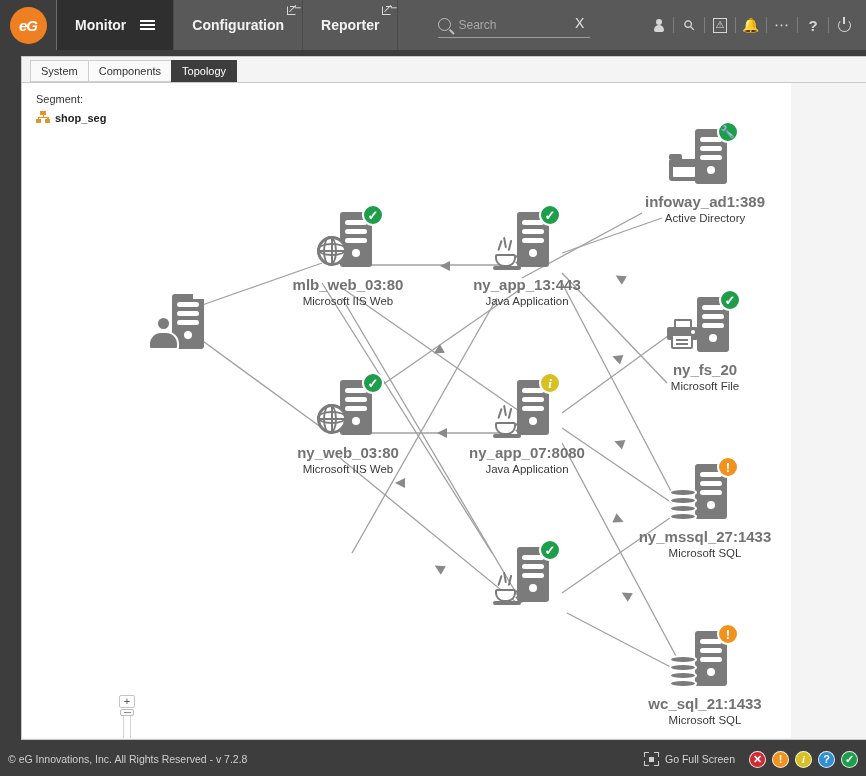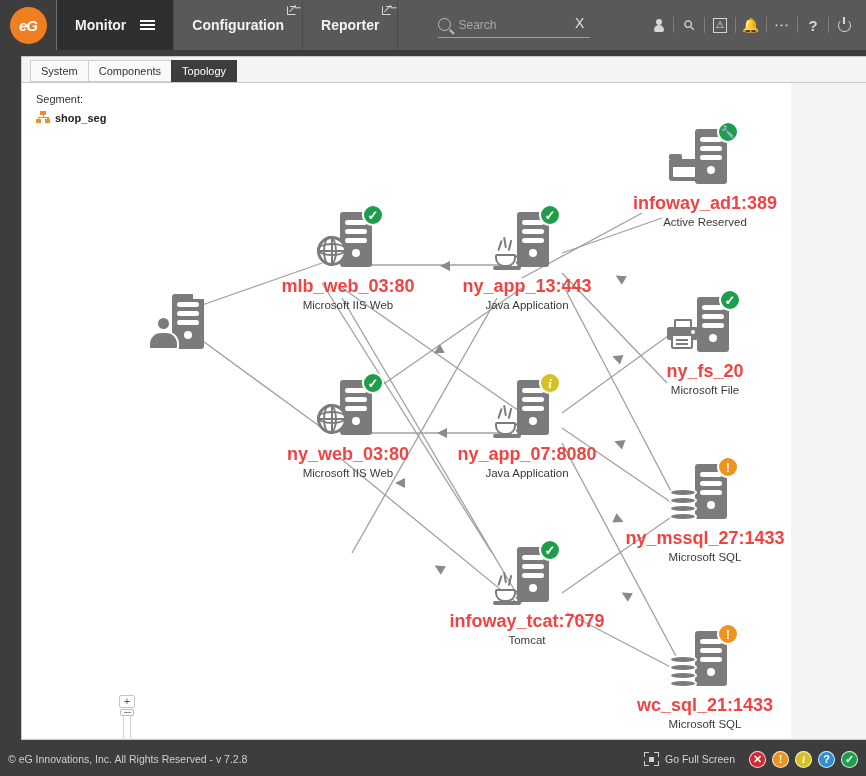"infoway_ad1:389" .node-name { color: #ef4444 -> #737373; font-size: 18px -> 15px }
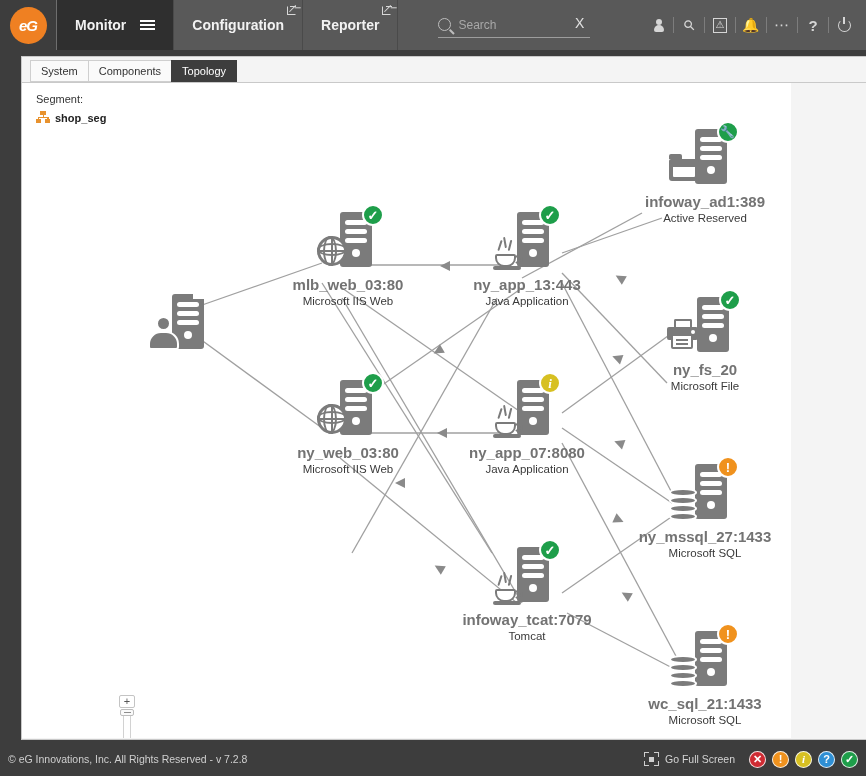"Active Reserved" div.node-type { text: Reserved -> Directory }
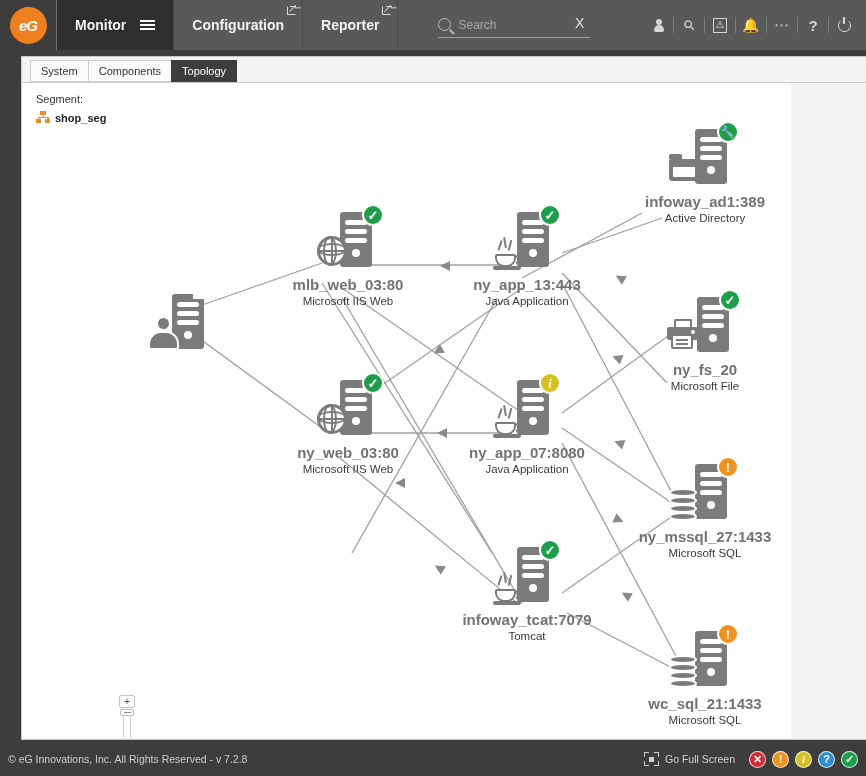"infoway_tcat:7079" div.node-label { html: <div> <div>infoway_tcat:7079</div> <div>Tomcat</div> </div> -> none }
